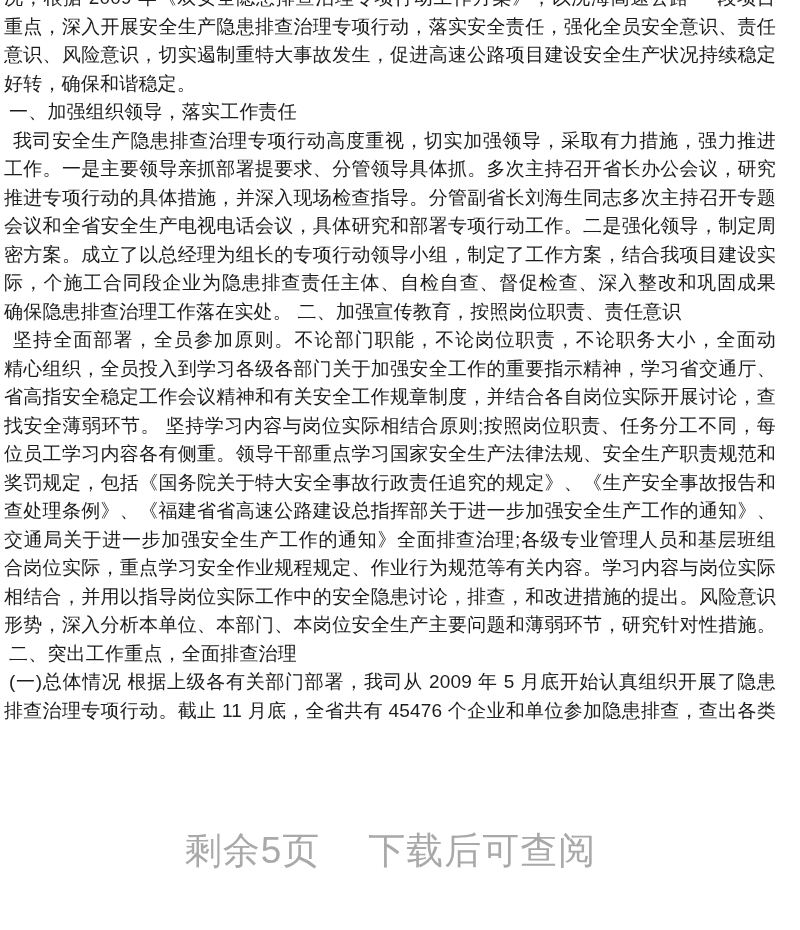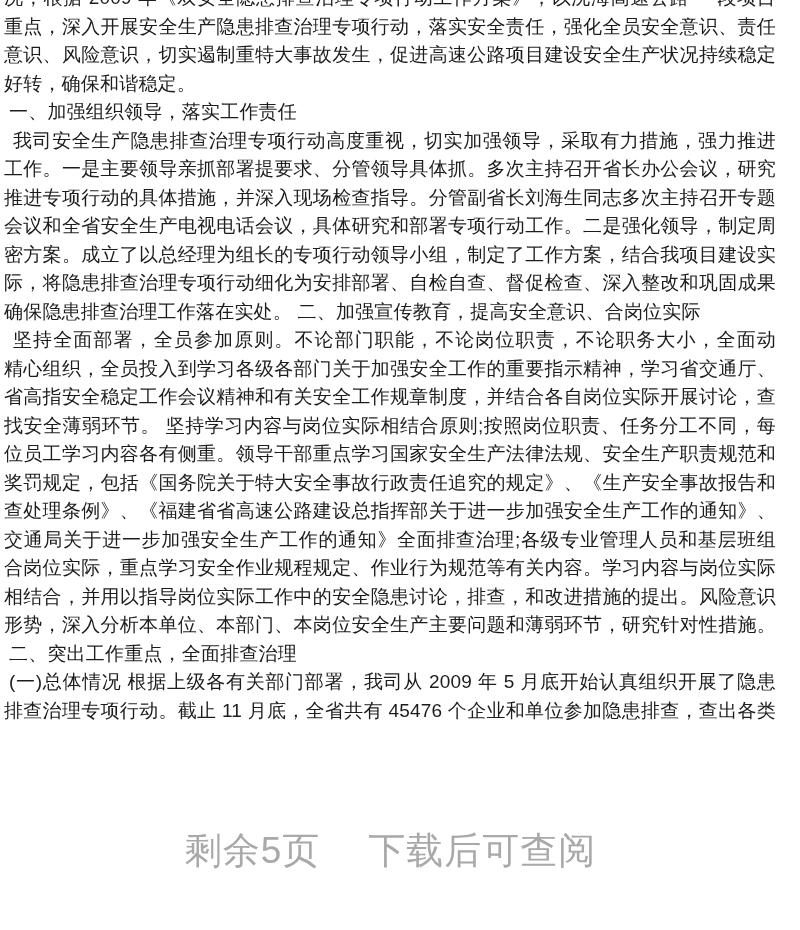"际，将隐患排查治理专项行动细化为安排部署、自检自查、督促检查、深入整改和巩固成果" div.line { text: 将隐患排查治理专项行动细化为安排部署 -> 个施工合同段企业为隐患排查责任主体 }
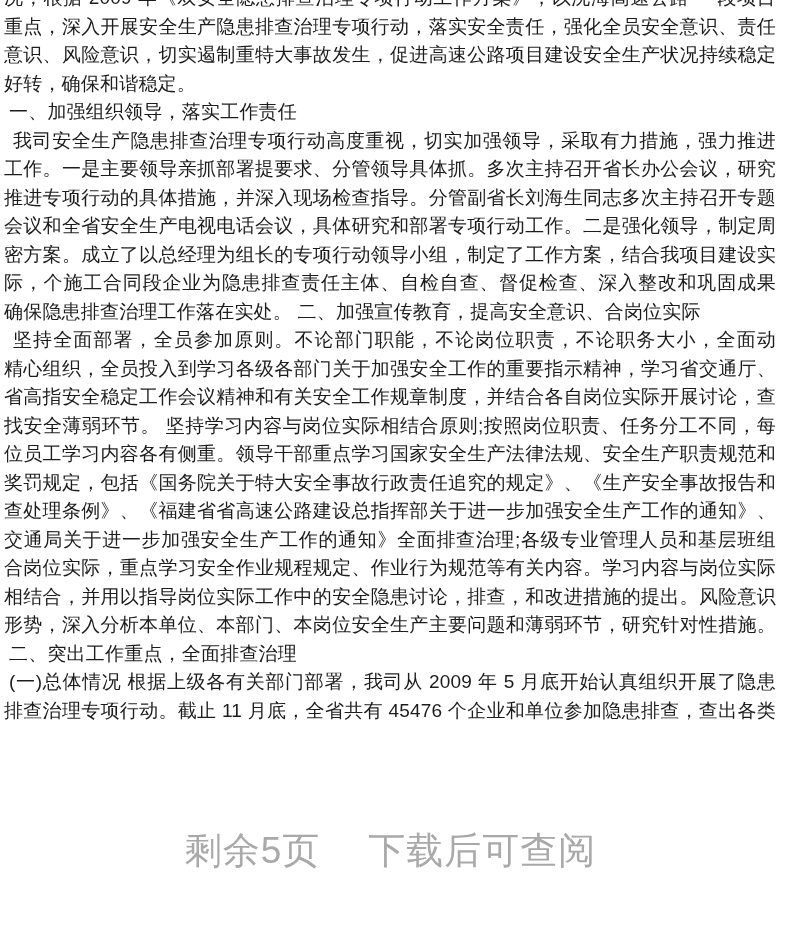"确保隐患排查治理工作落在实处。 二、加强宣传教育，提高安全意识、合岗位实际" div.line { text: 提高安全意识、合岗位实际 -> 按照岗位职责、责任意识 }
